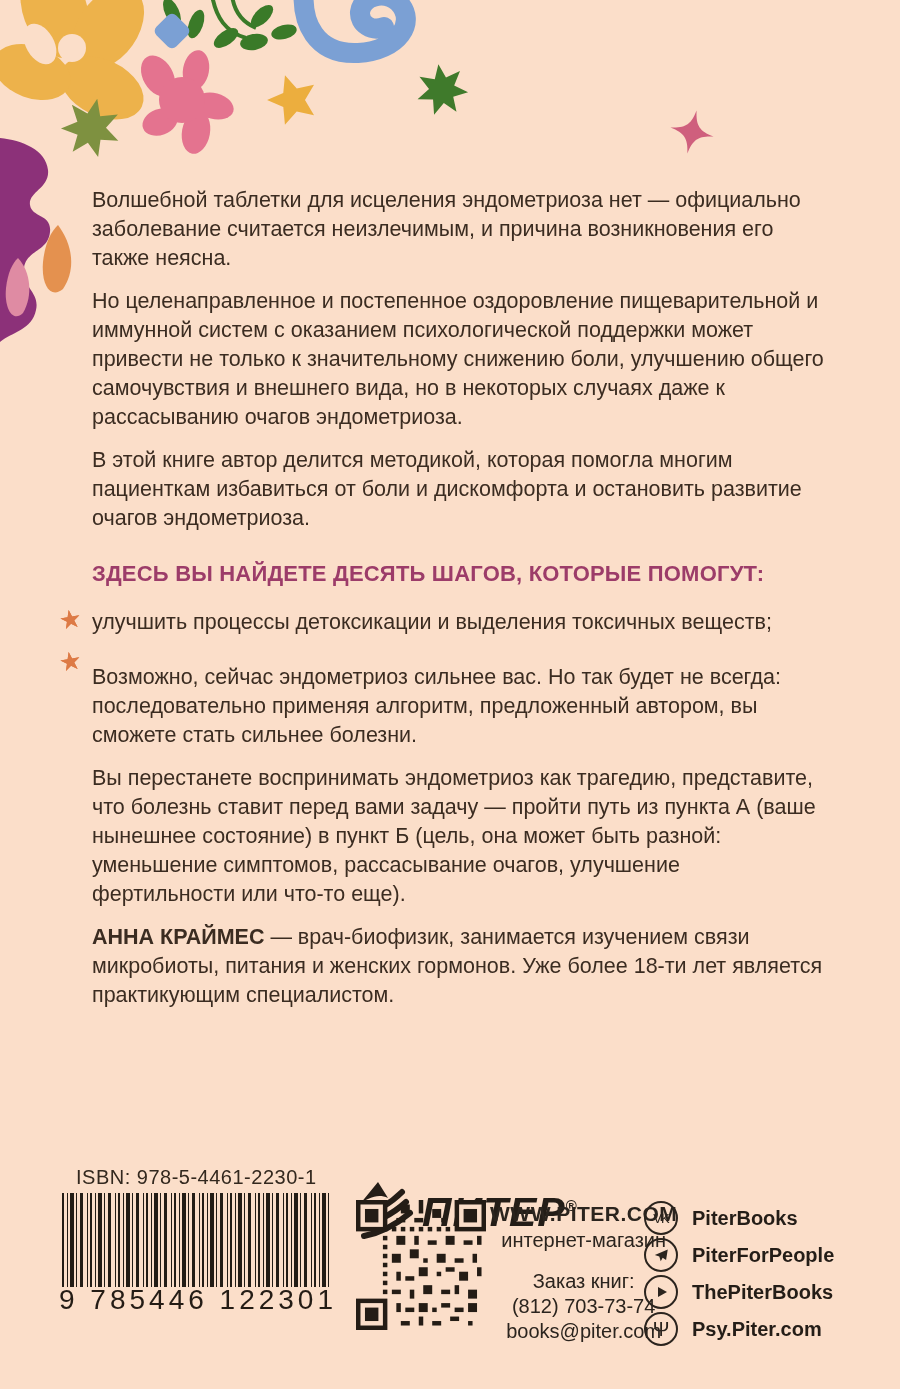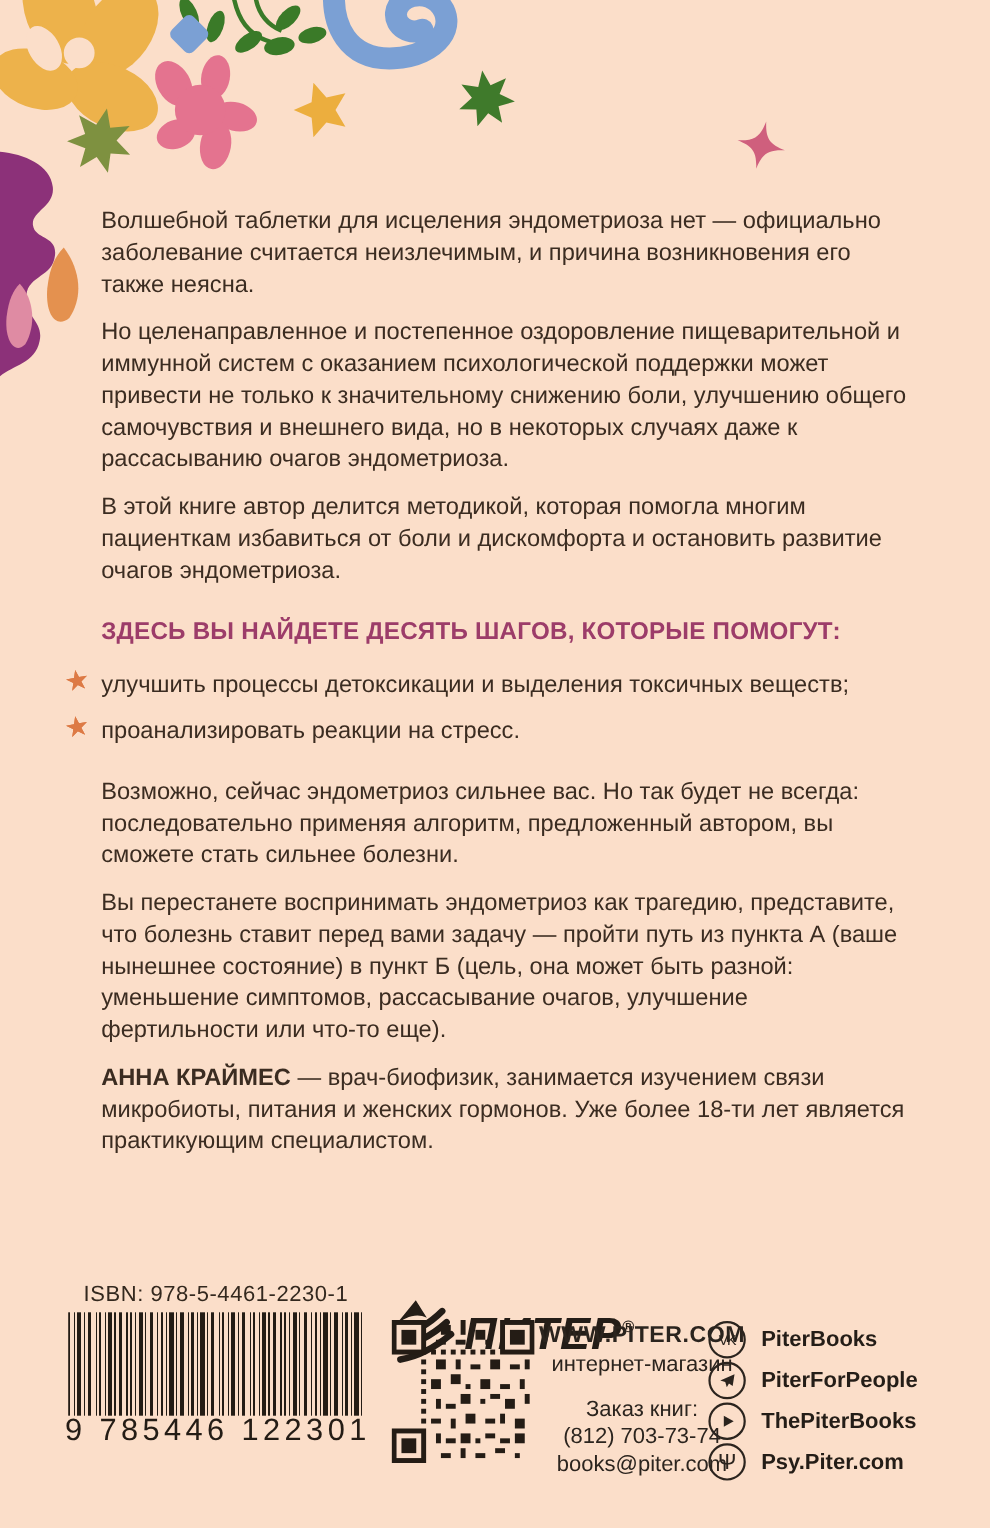"проанализировать реакции на стресс." span { html: <span>проанализировать реакции на стресс.</span> -> none }
